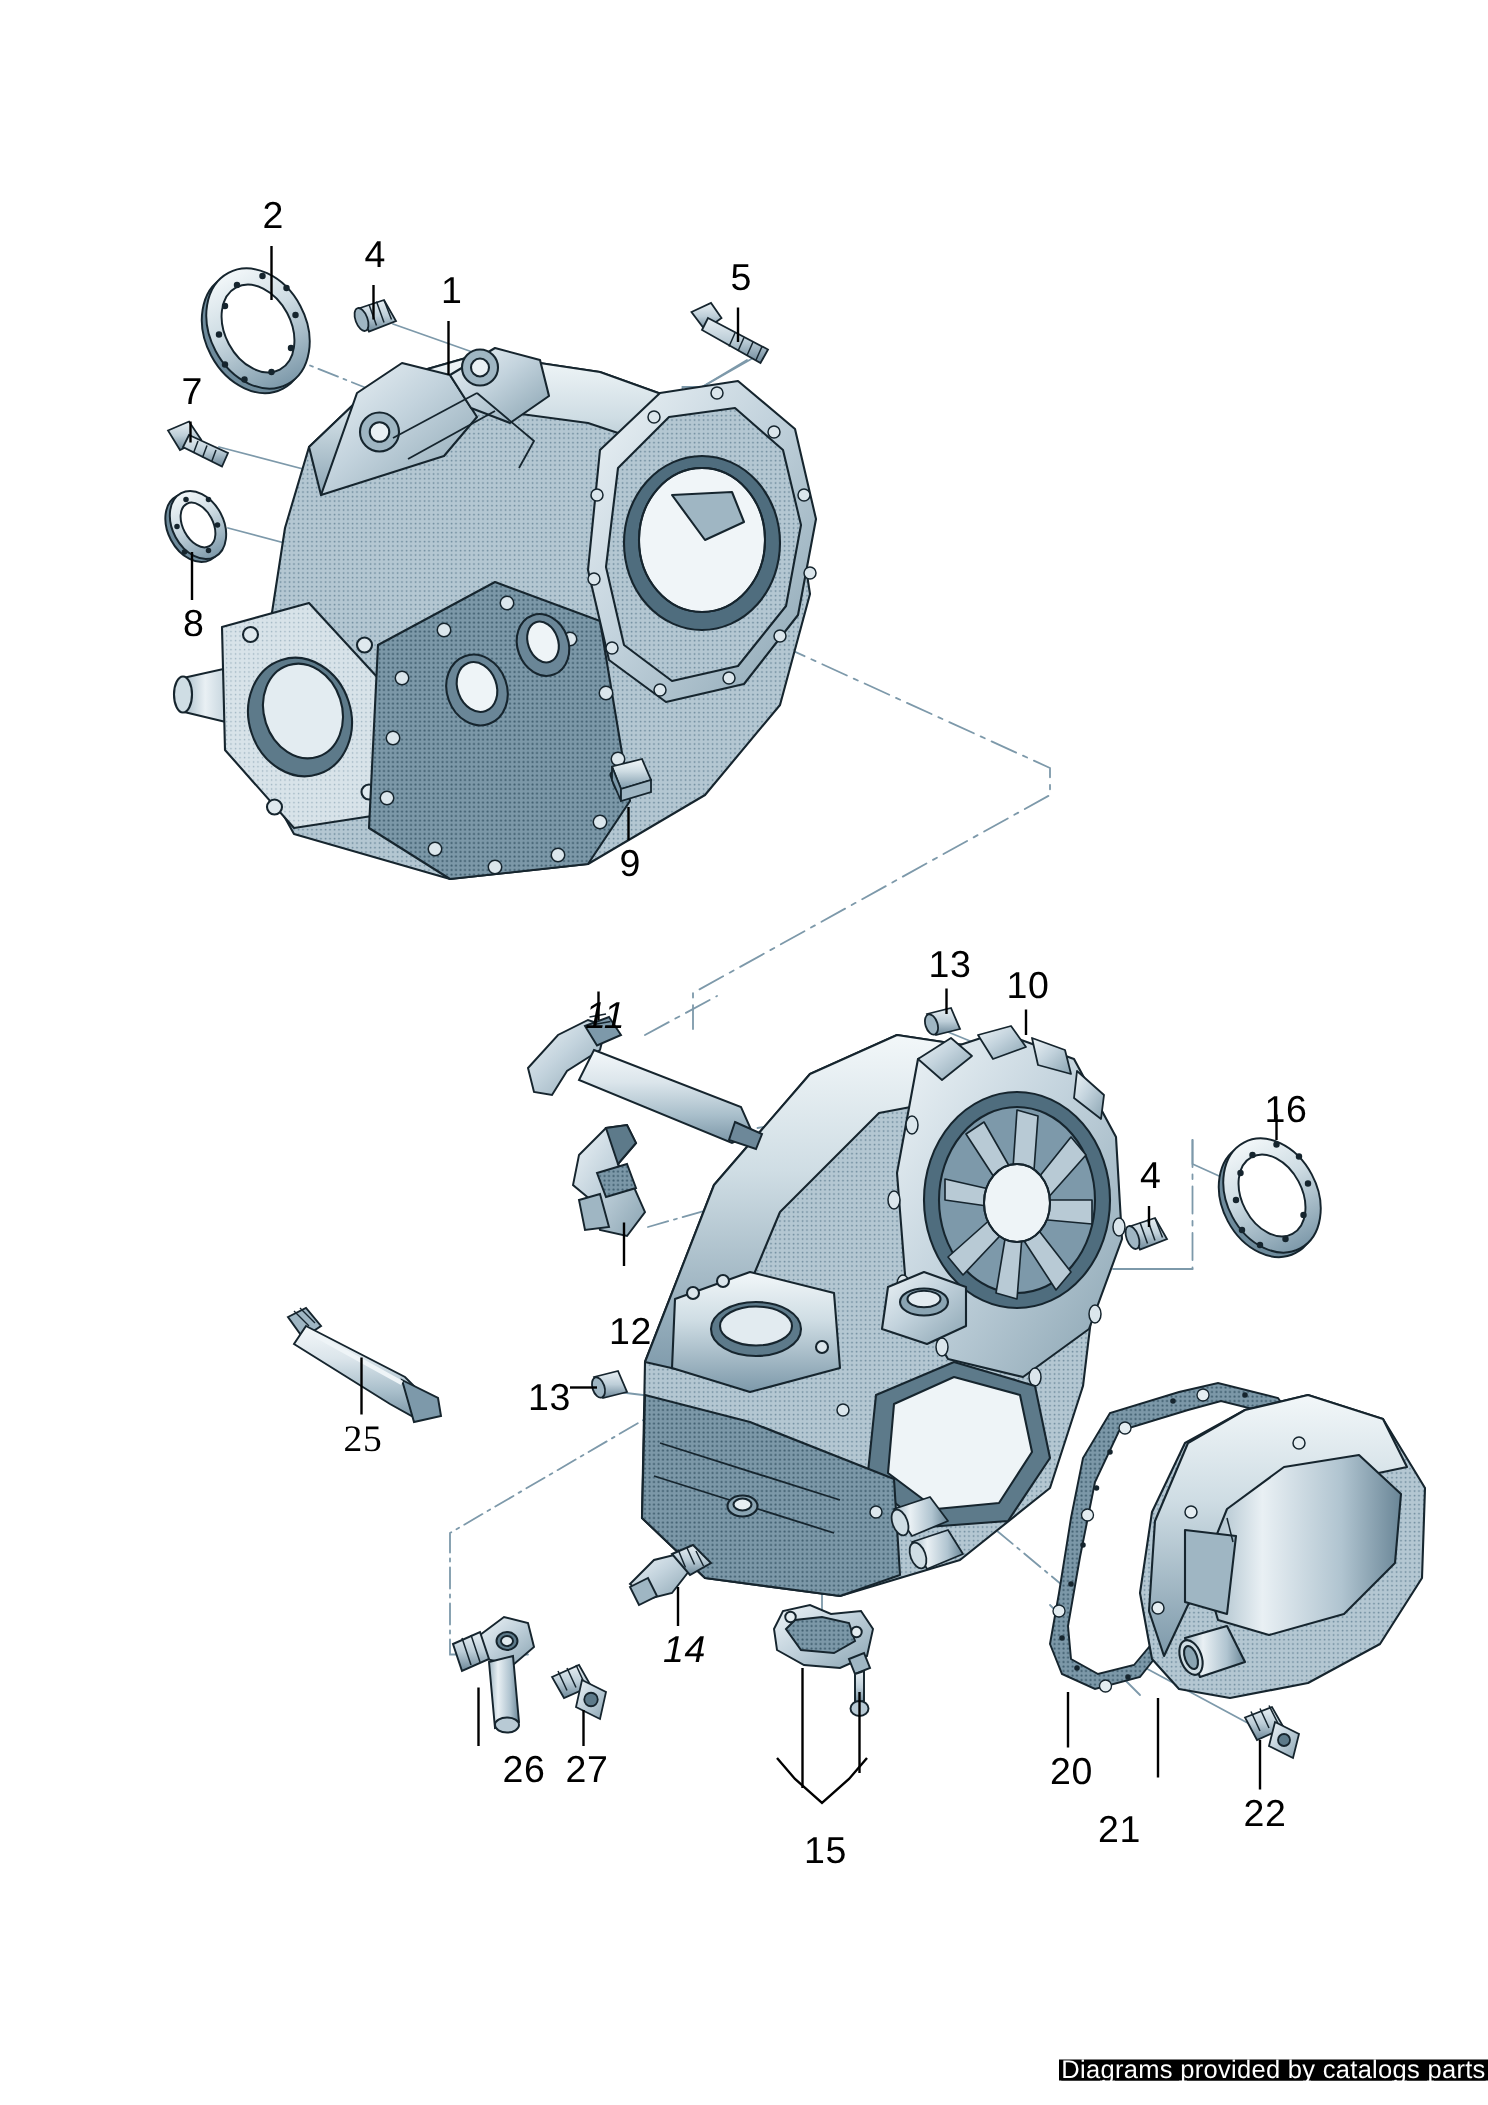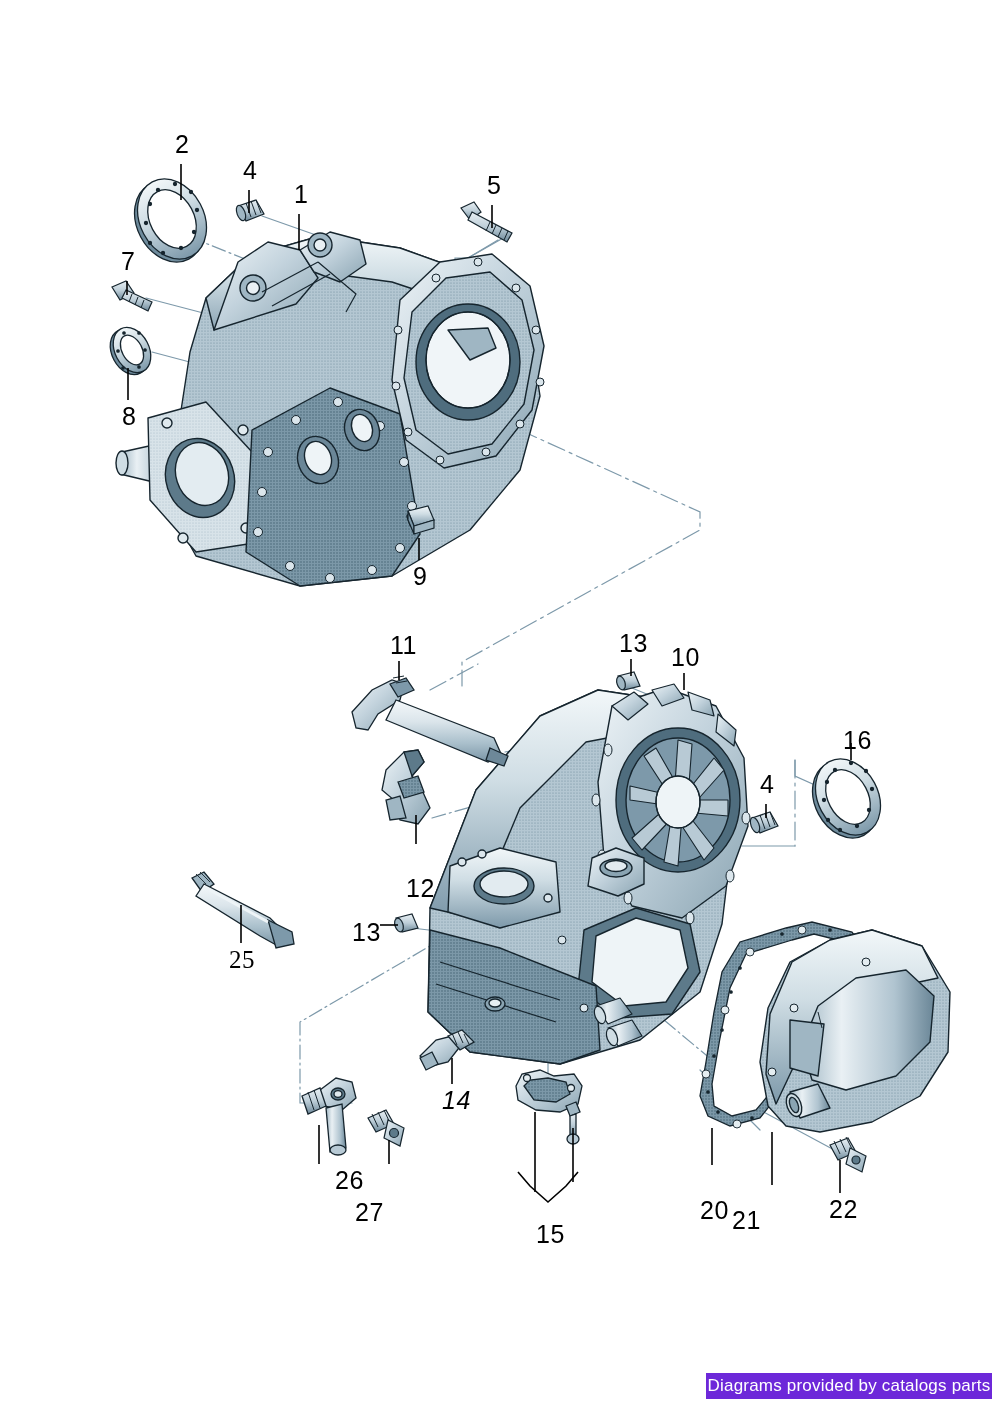"11" div.callout-num { font-style: none -> italic; top: 633px -> 665px }
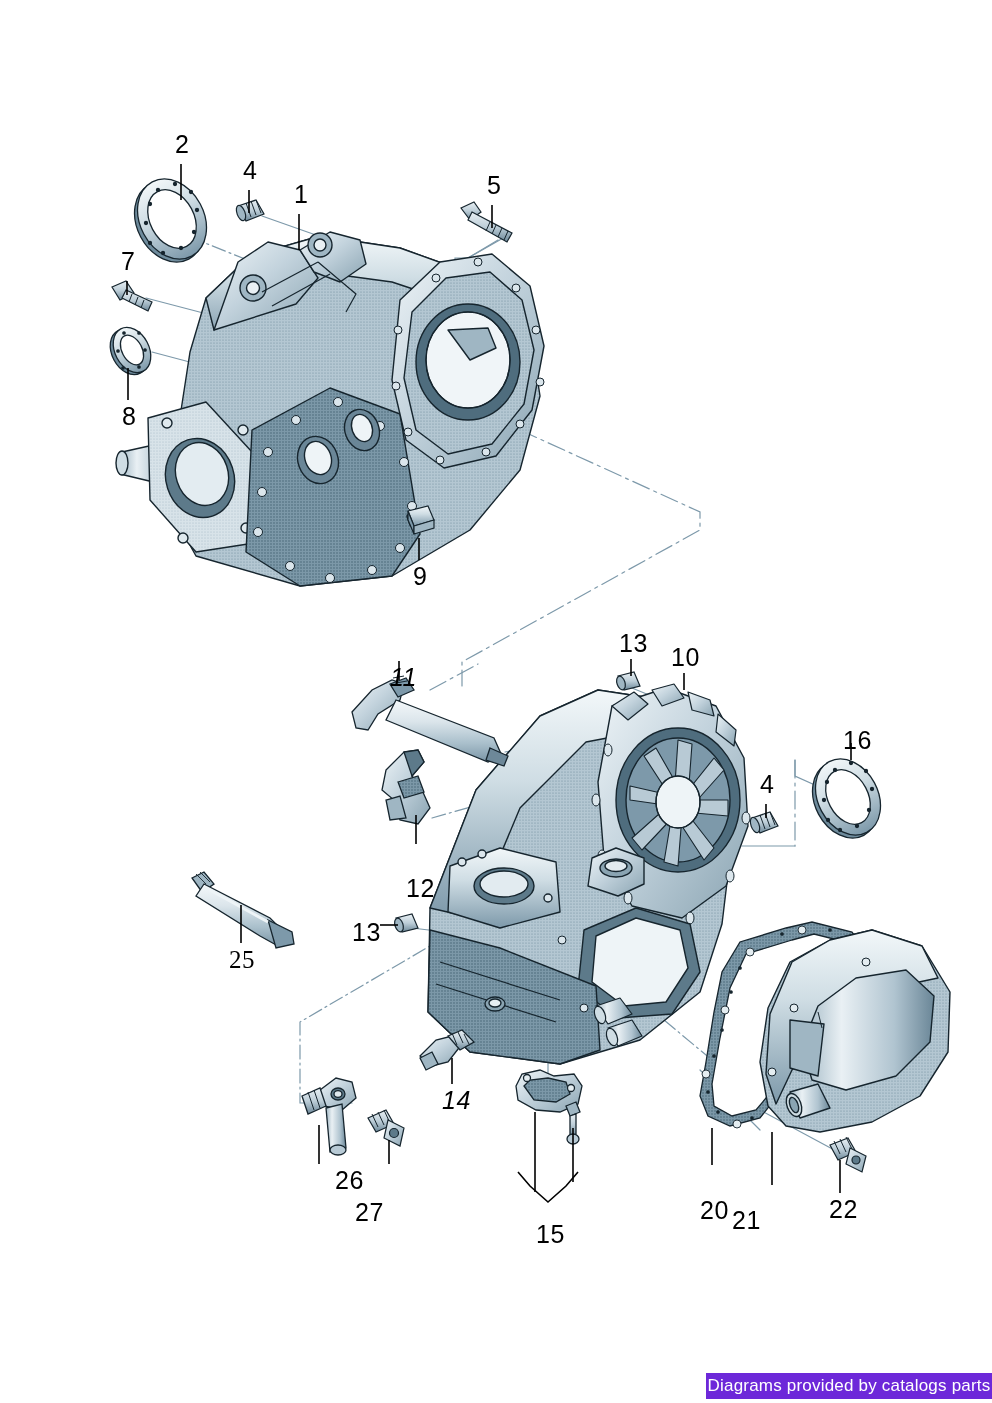"27" div.callout-num { left: 355px -> 377px; margin-top: 32px -> none }
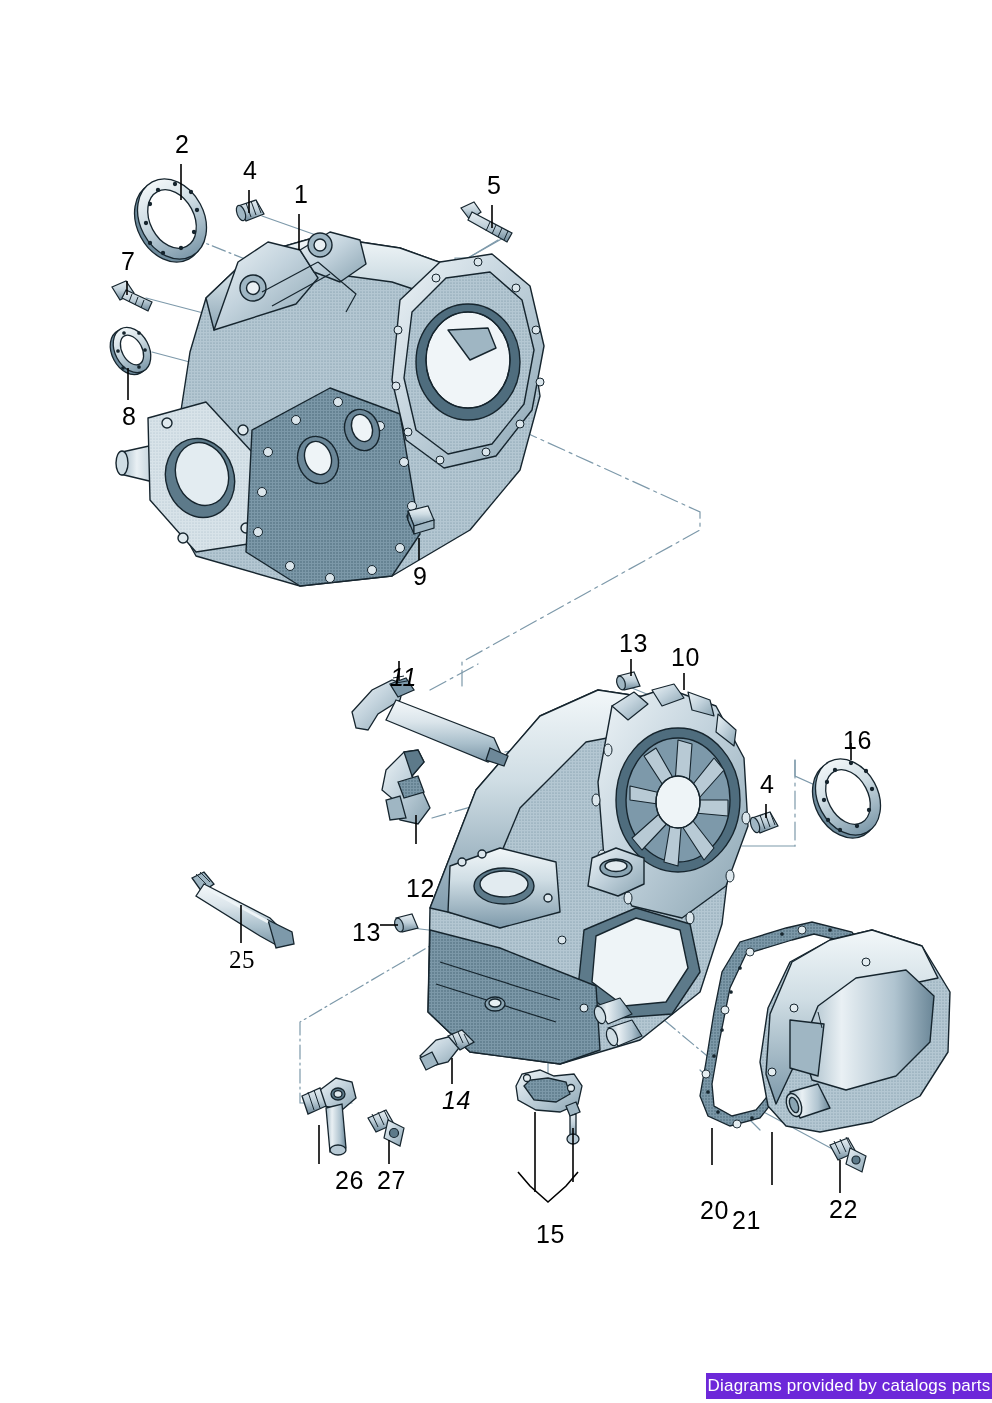"20" div.callout-num { top: 1198px -> 1169px }
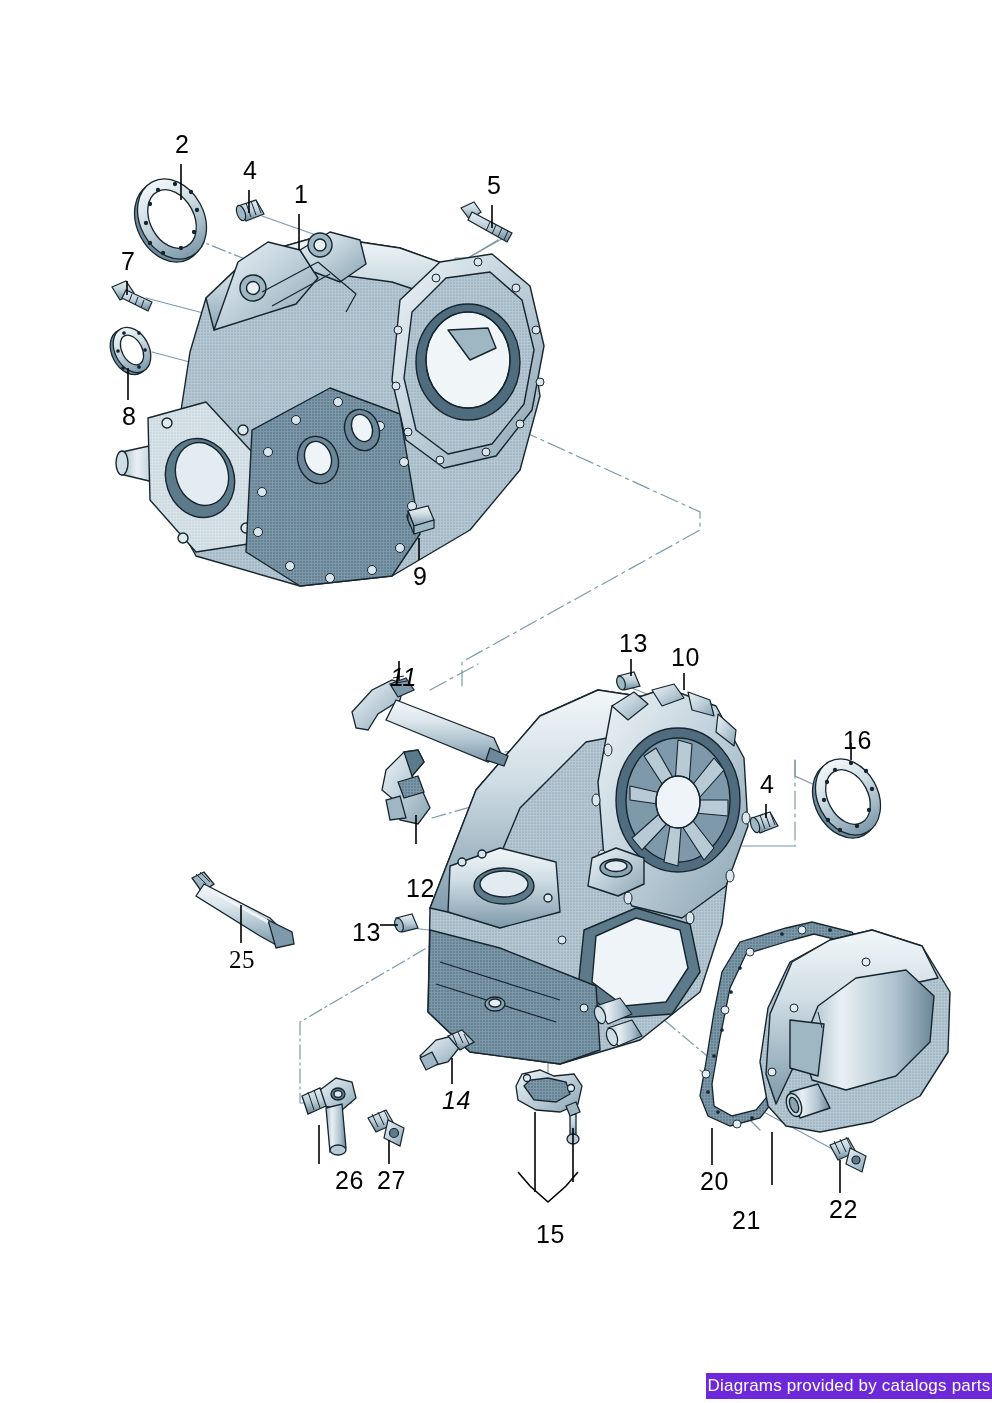"Diagrams provided by catalogs parts" div { background: #6d28d9 -> #000000; height: 26px -> 14px; text-decoration: none -> underline }
